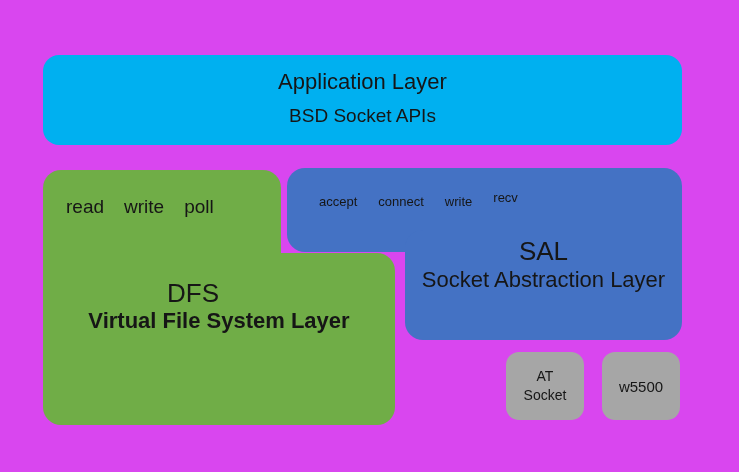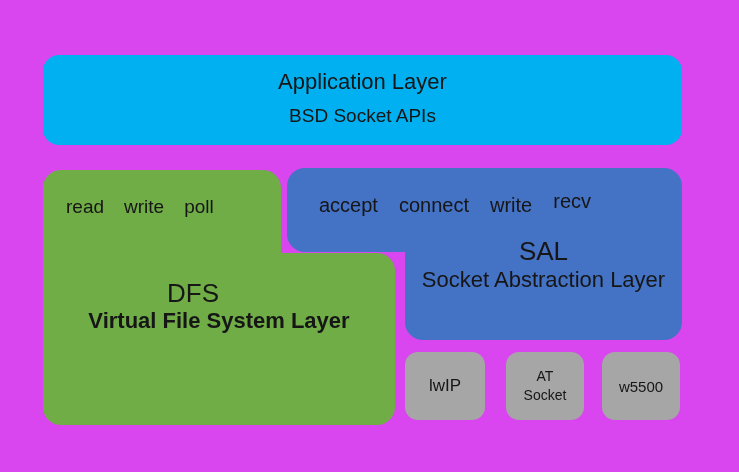"accept" .sal-apis { font-size: 20px -> 13px }
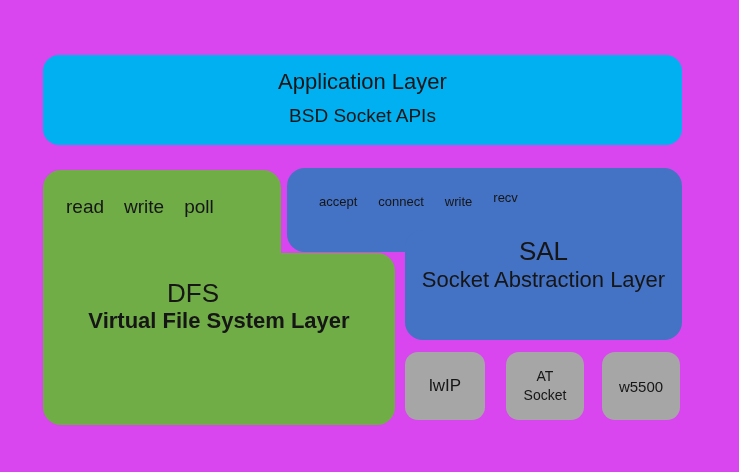"lwIP" div.abs { html: <div> <span>lwIP</span> </div> -> none }
